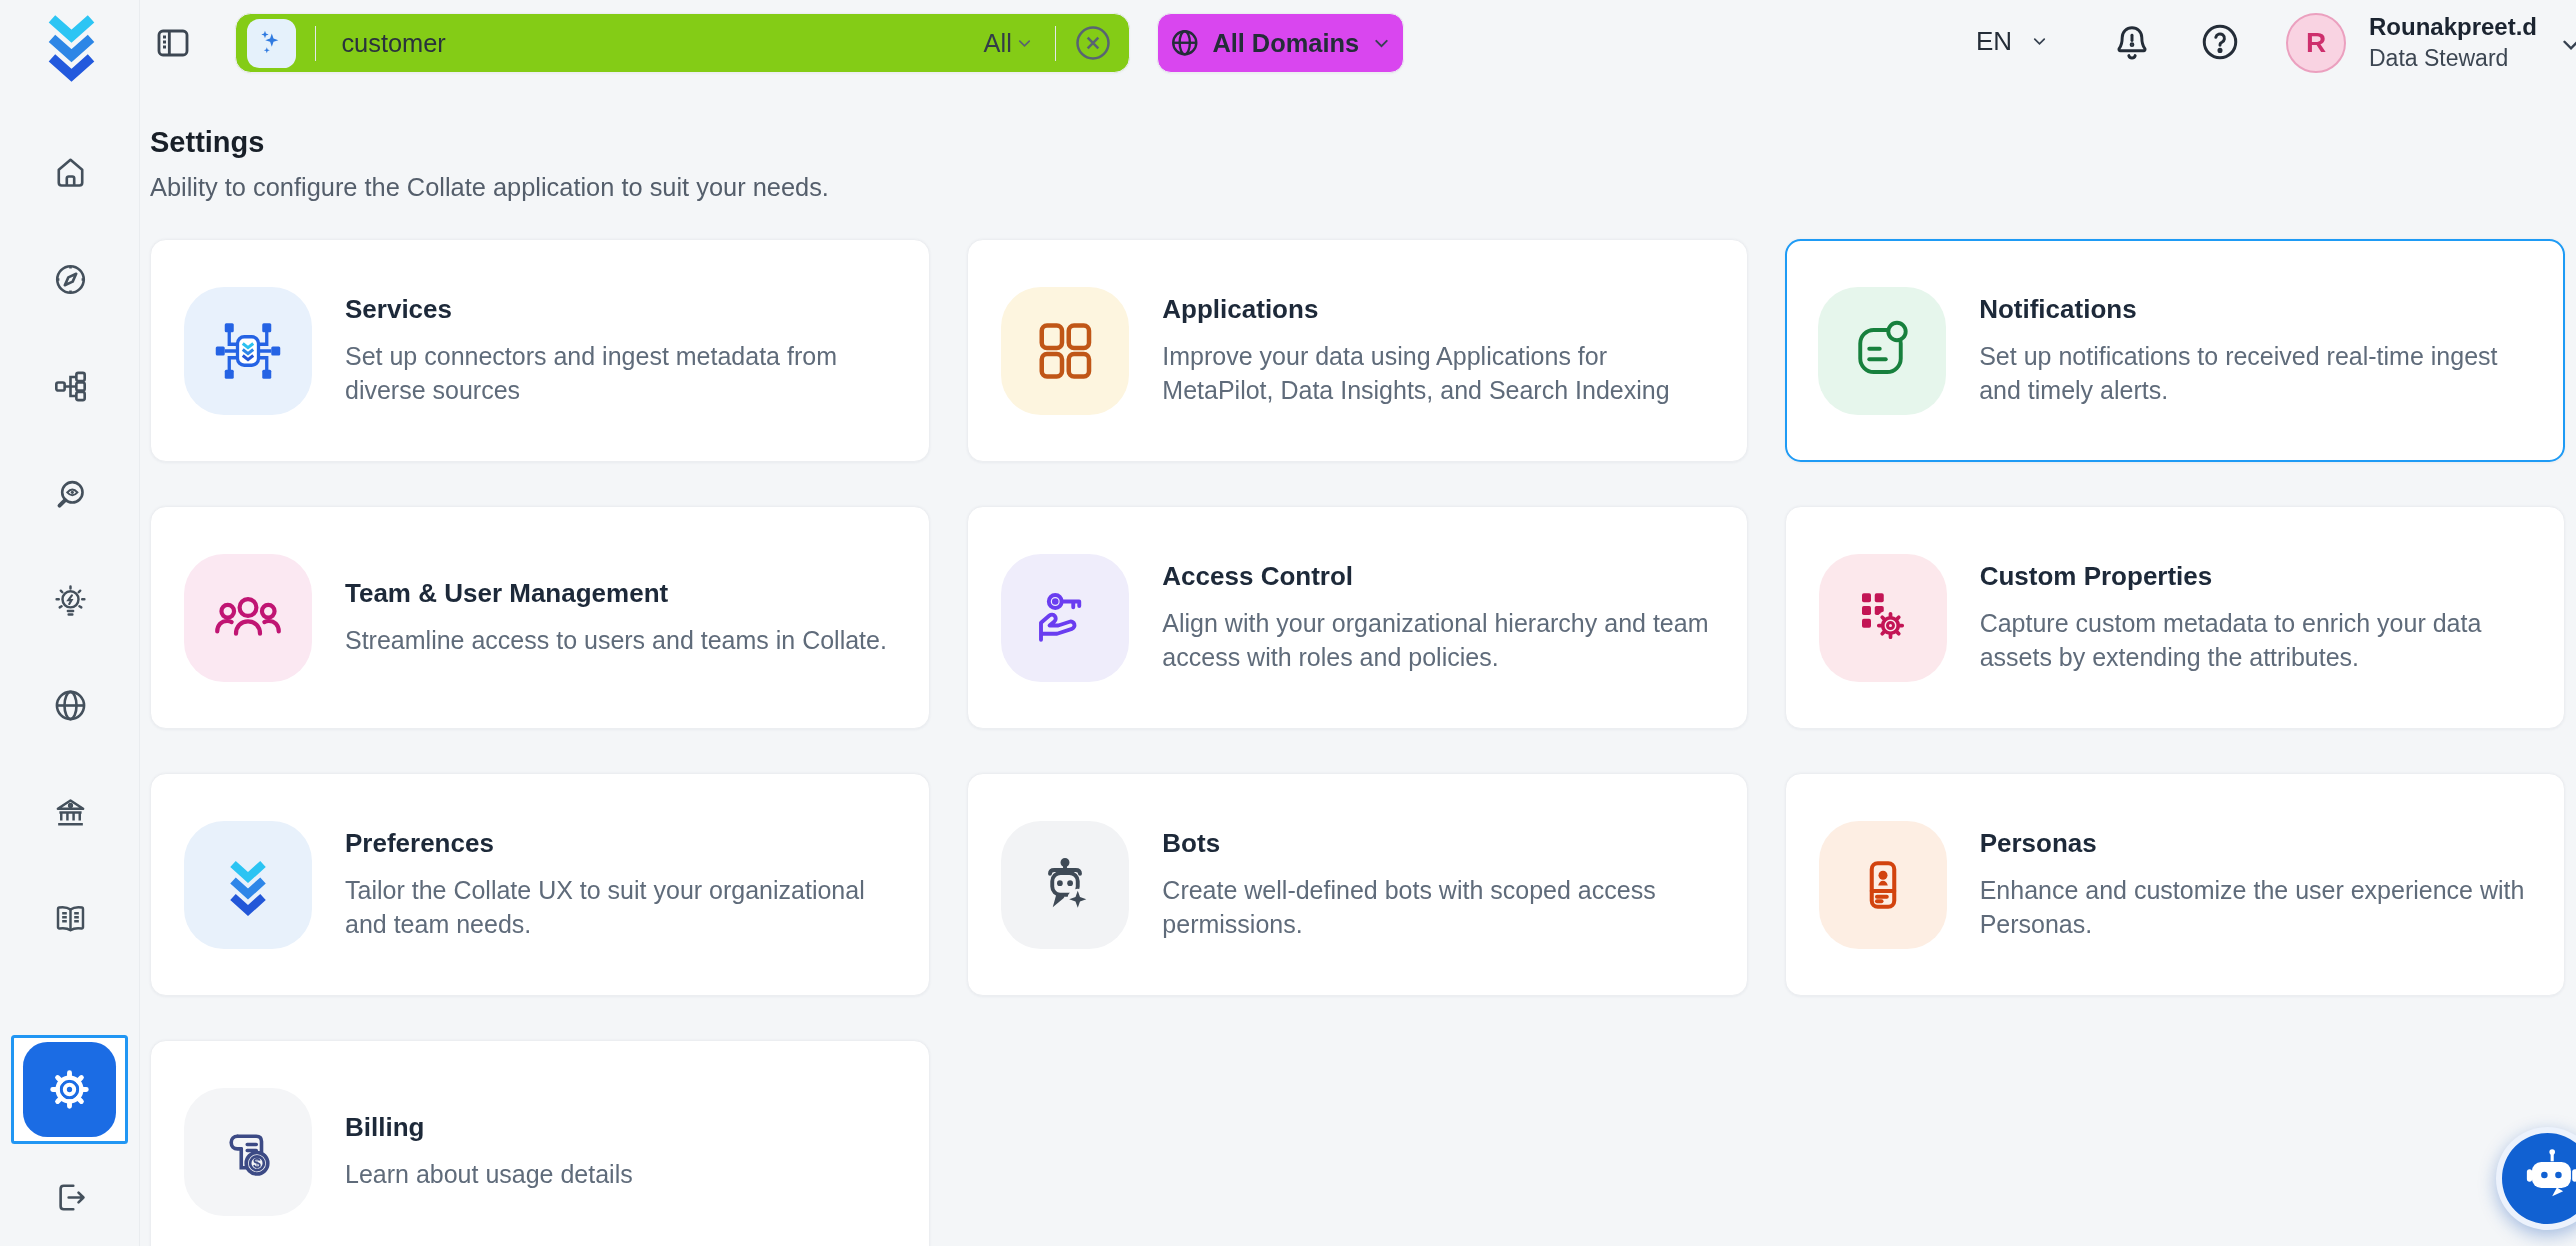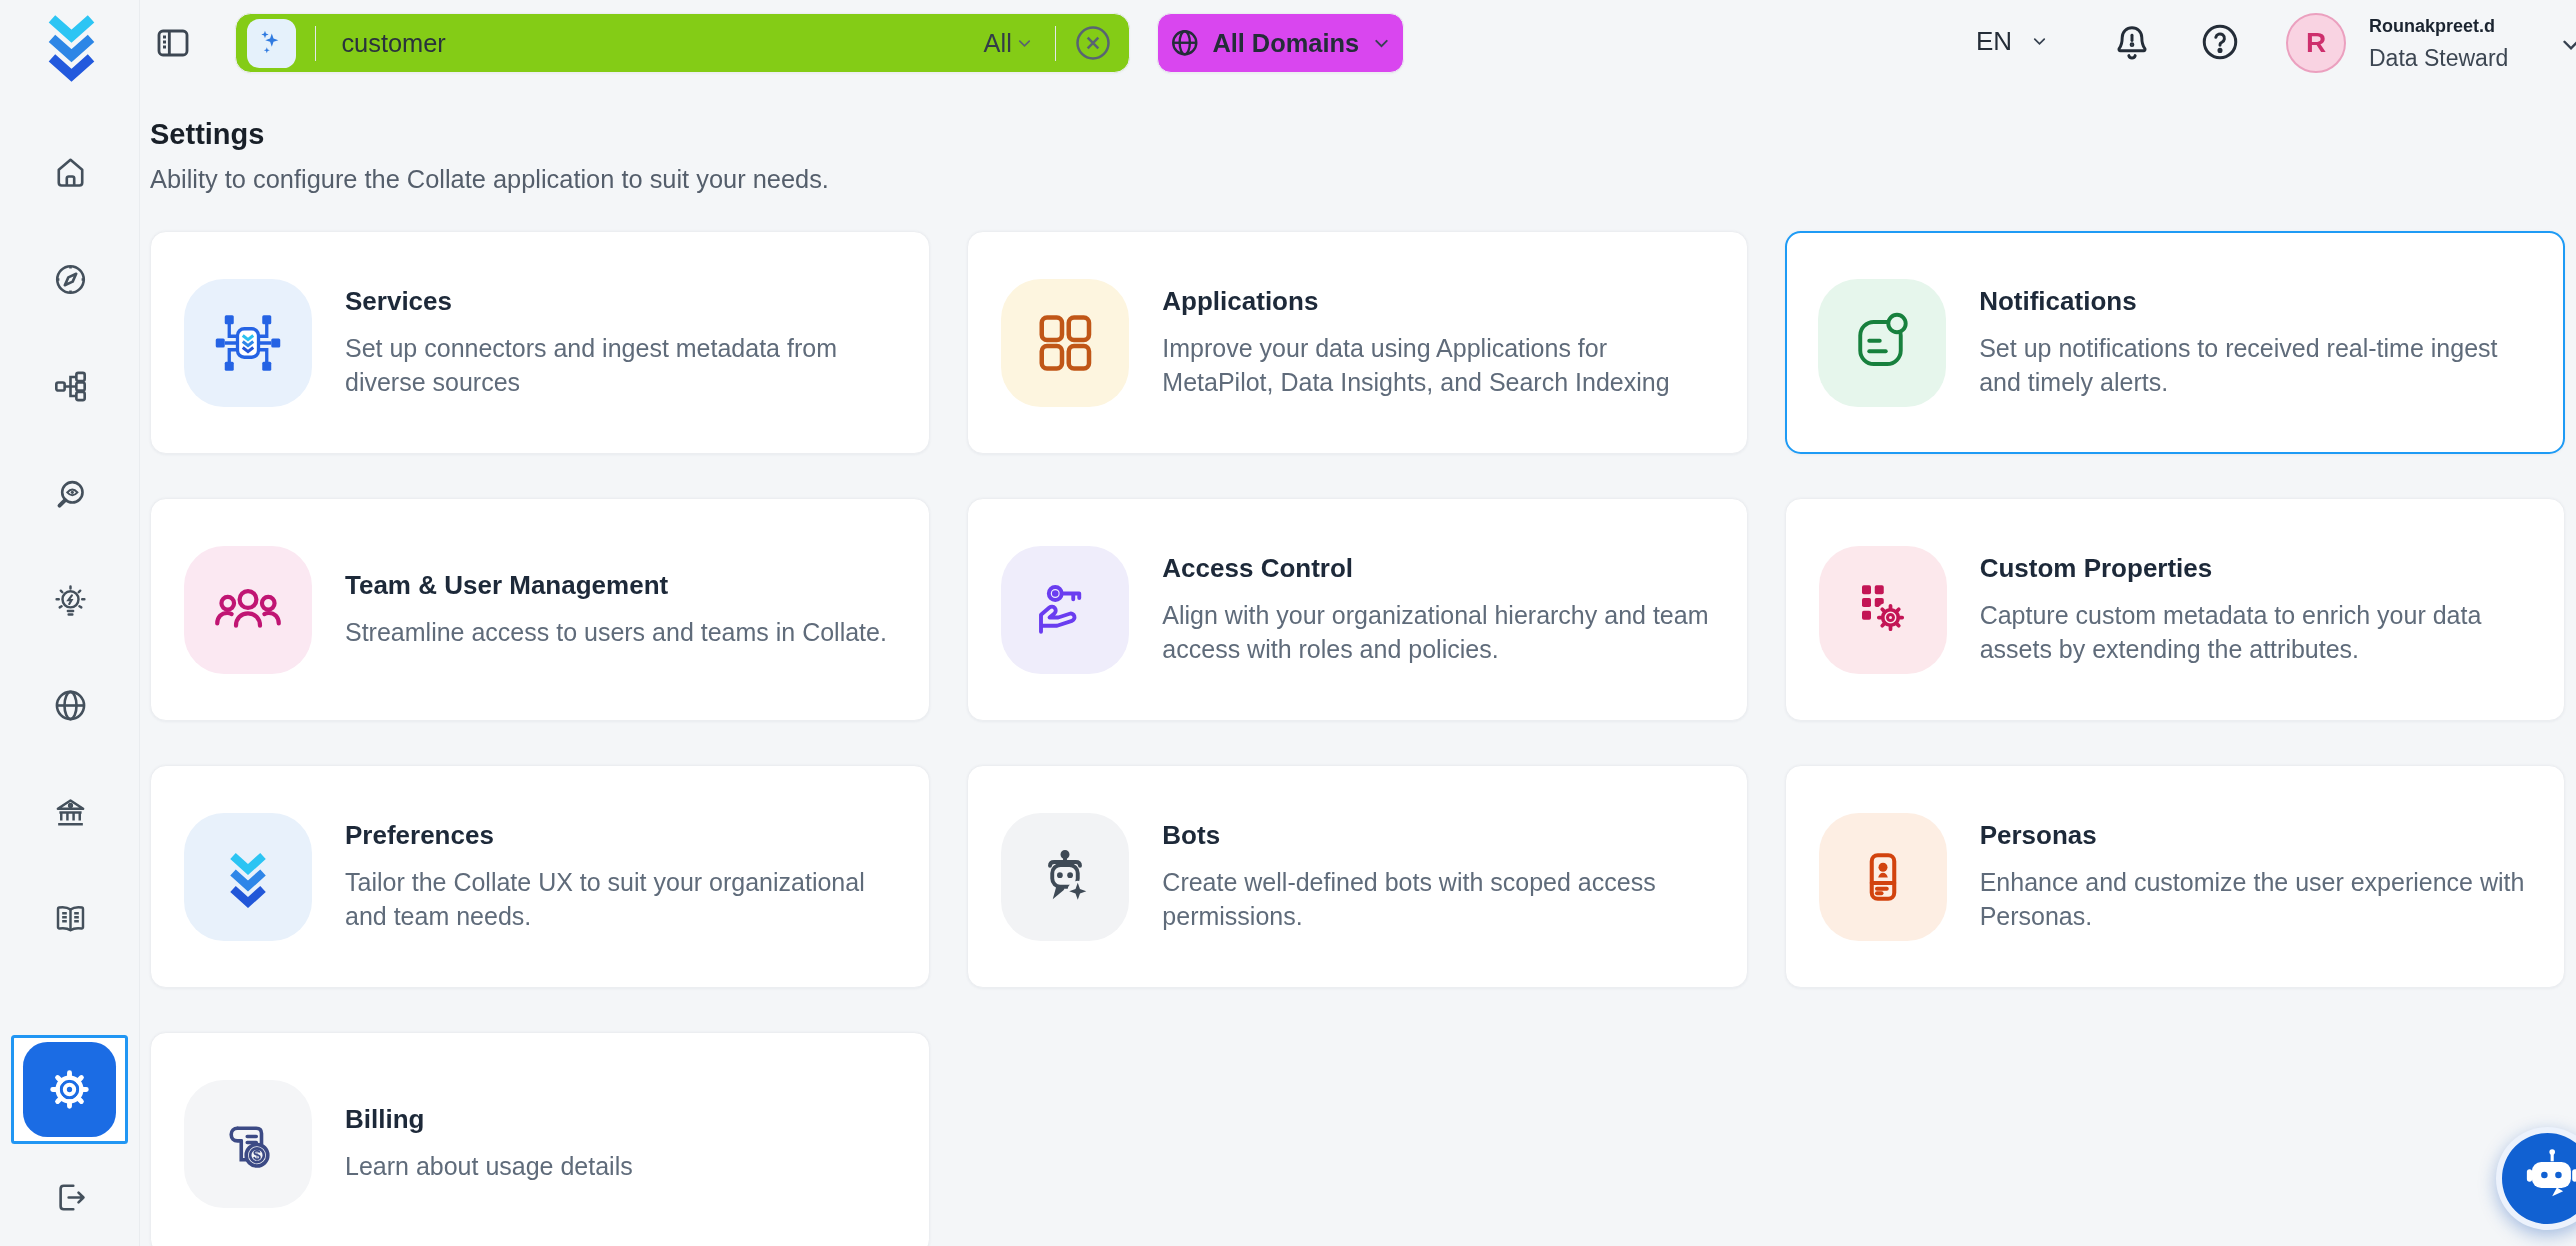"Rounakpreet.d" .user-name { font-size: 18px -> 24px; text-align: none -> center }
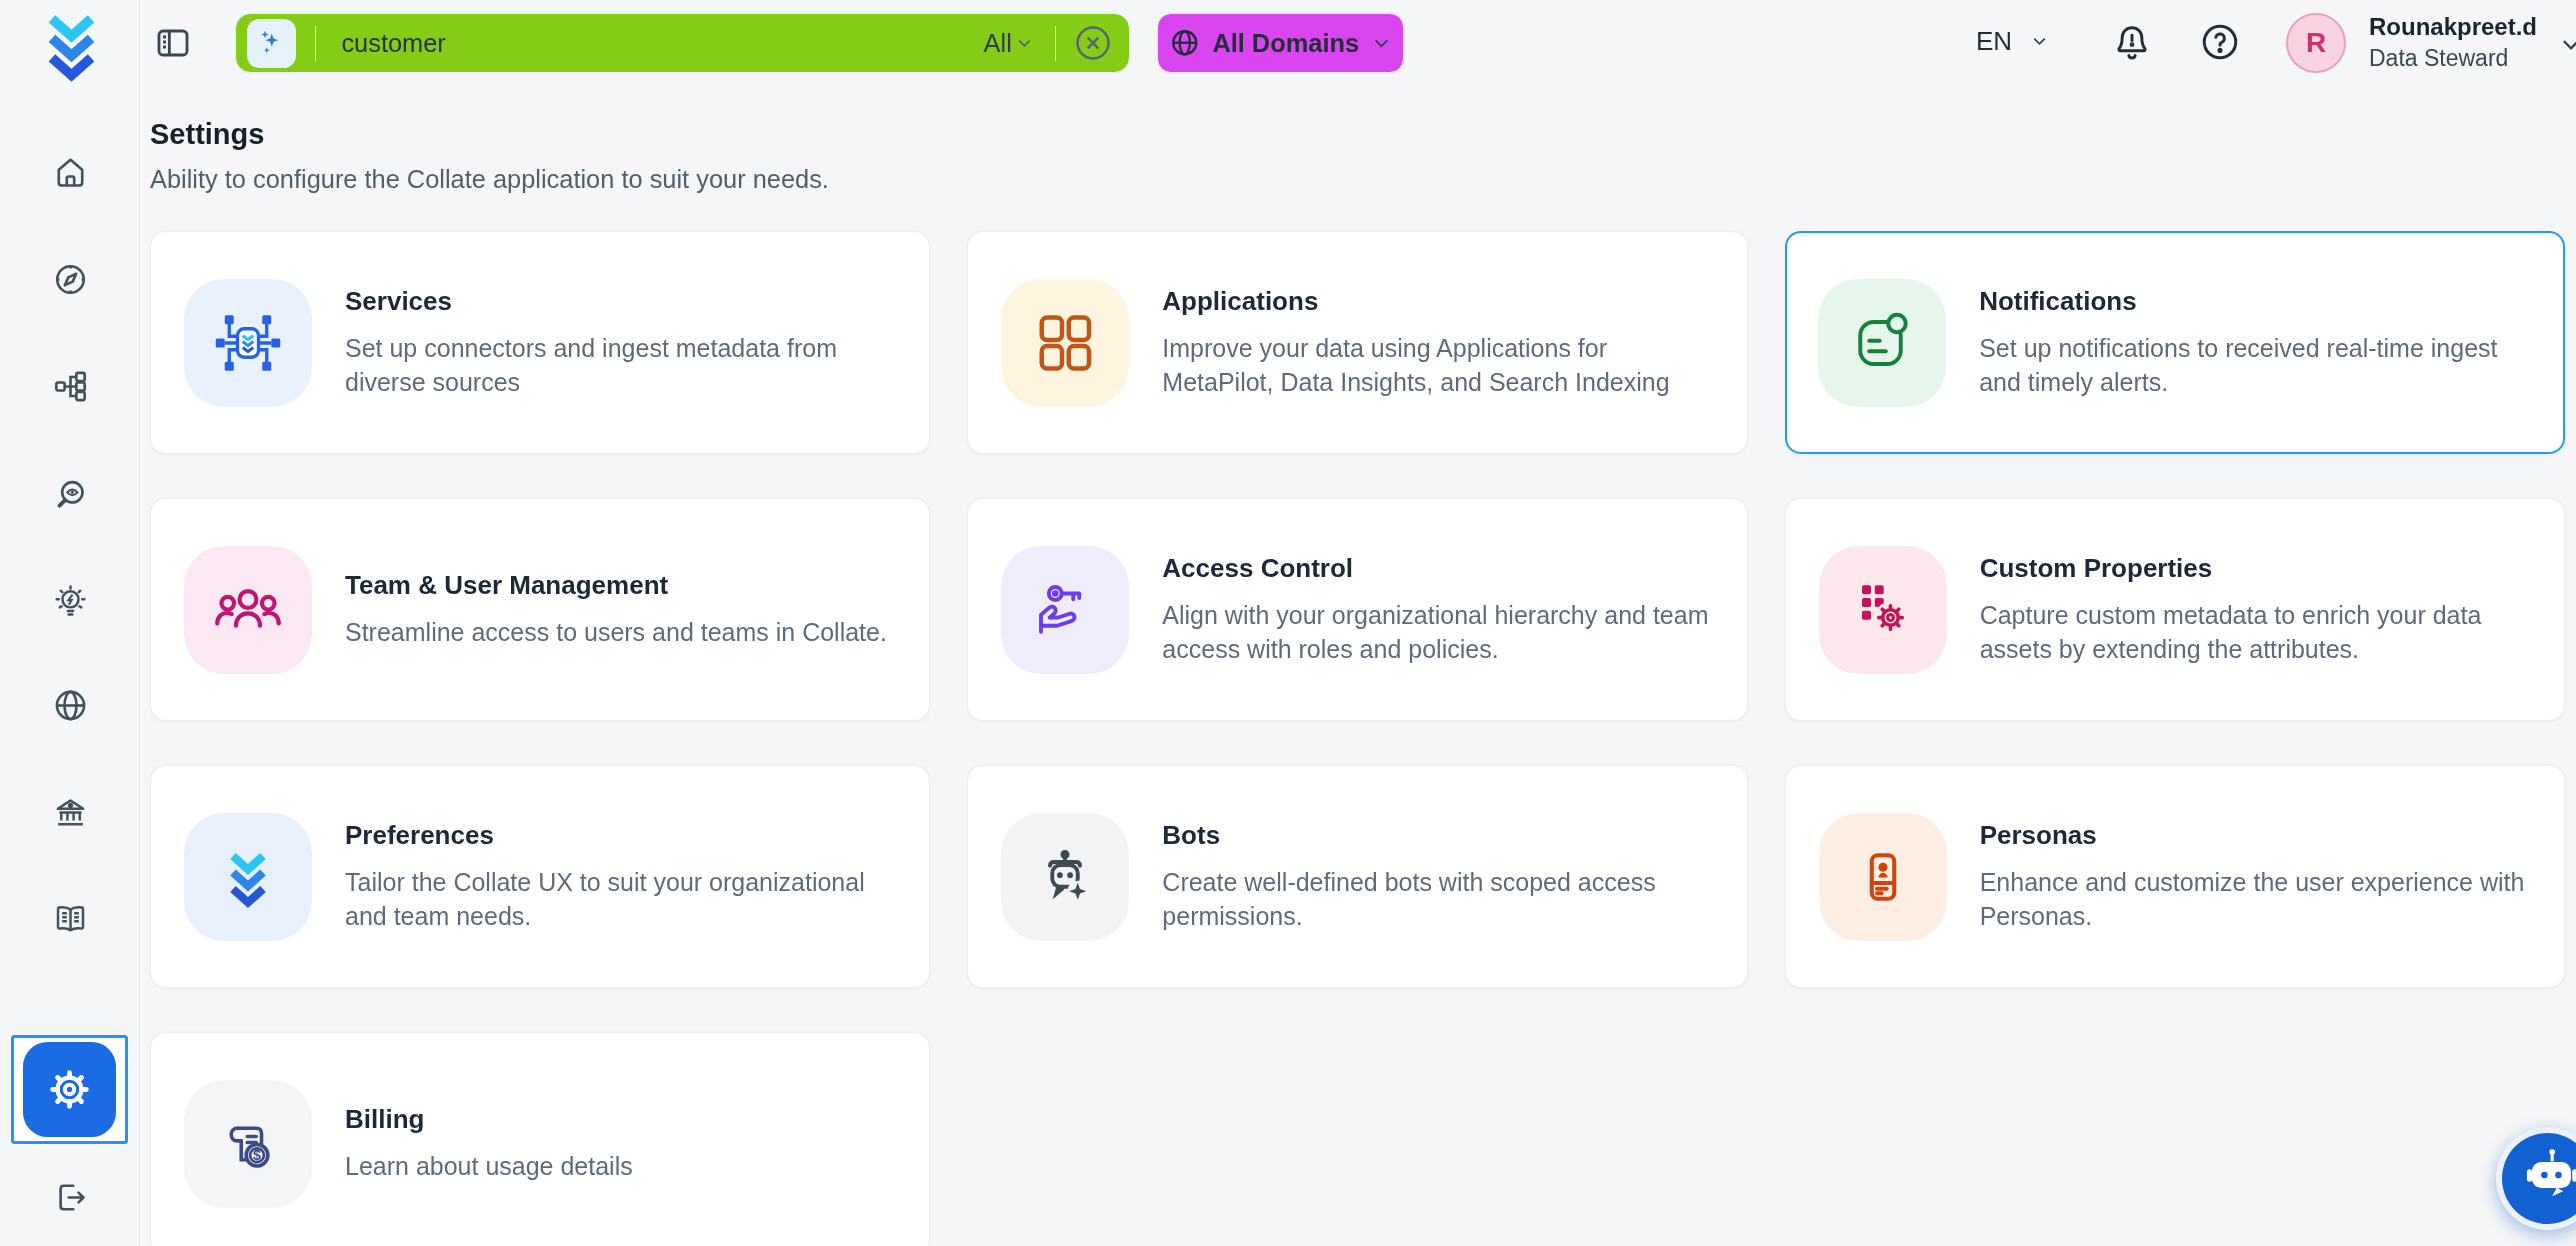"Settings" .page-title { margin-top: 32px -> 40px }
